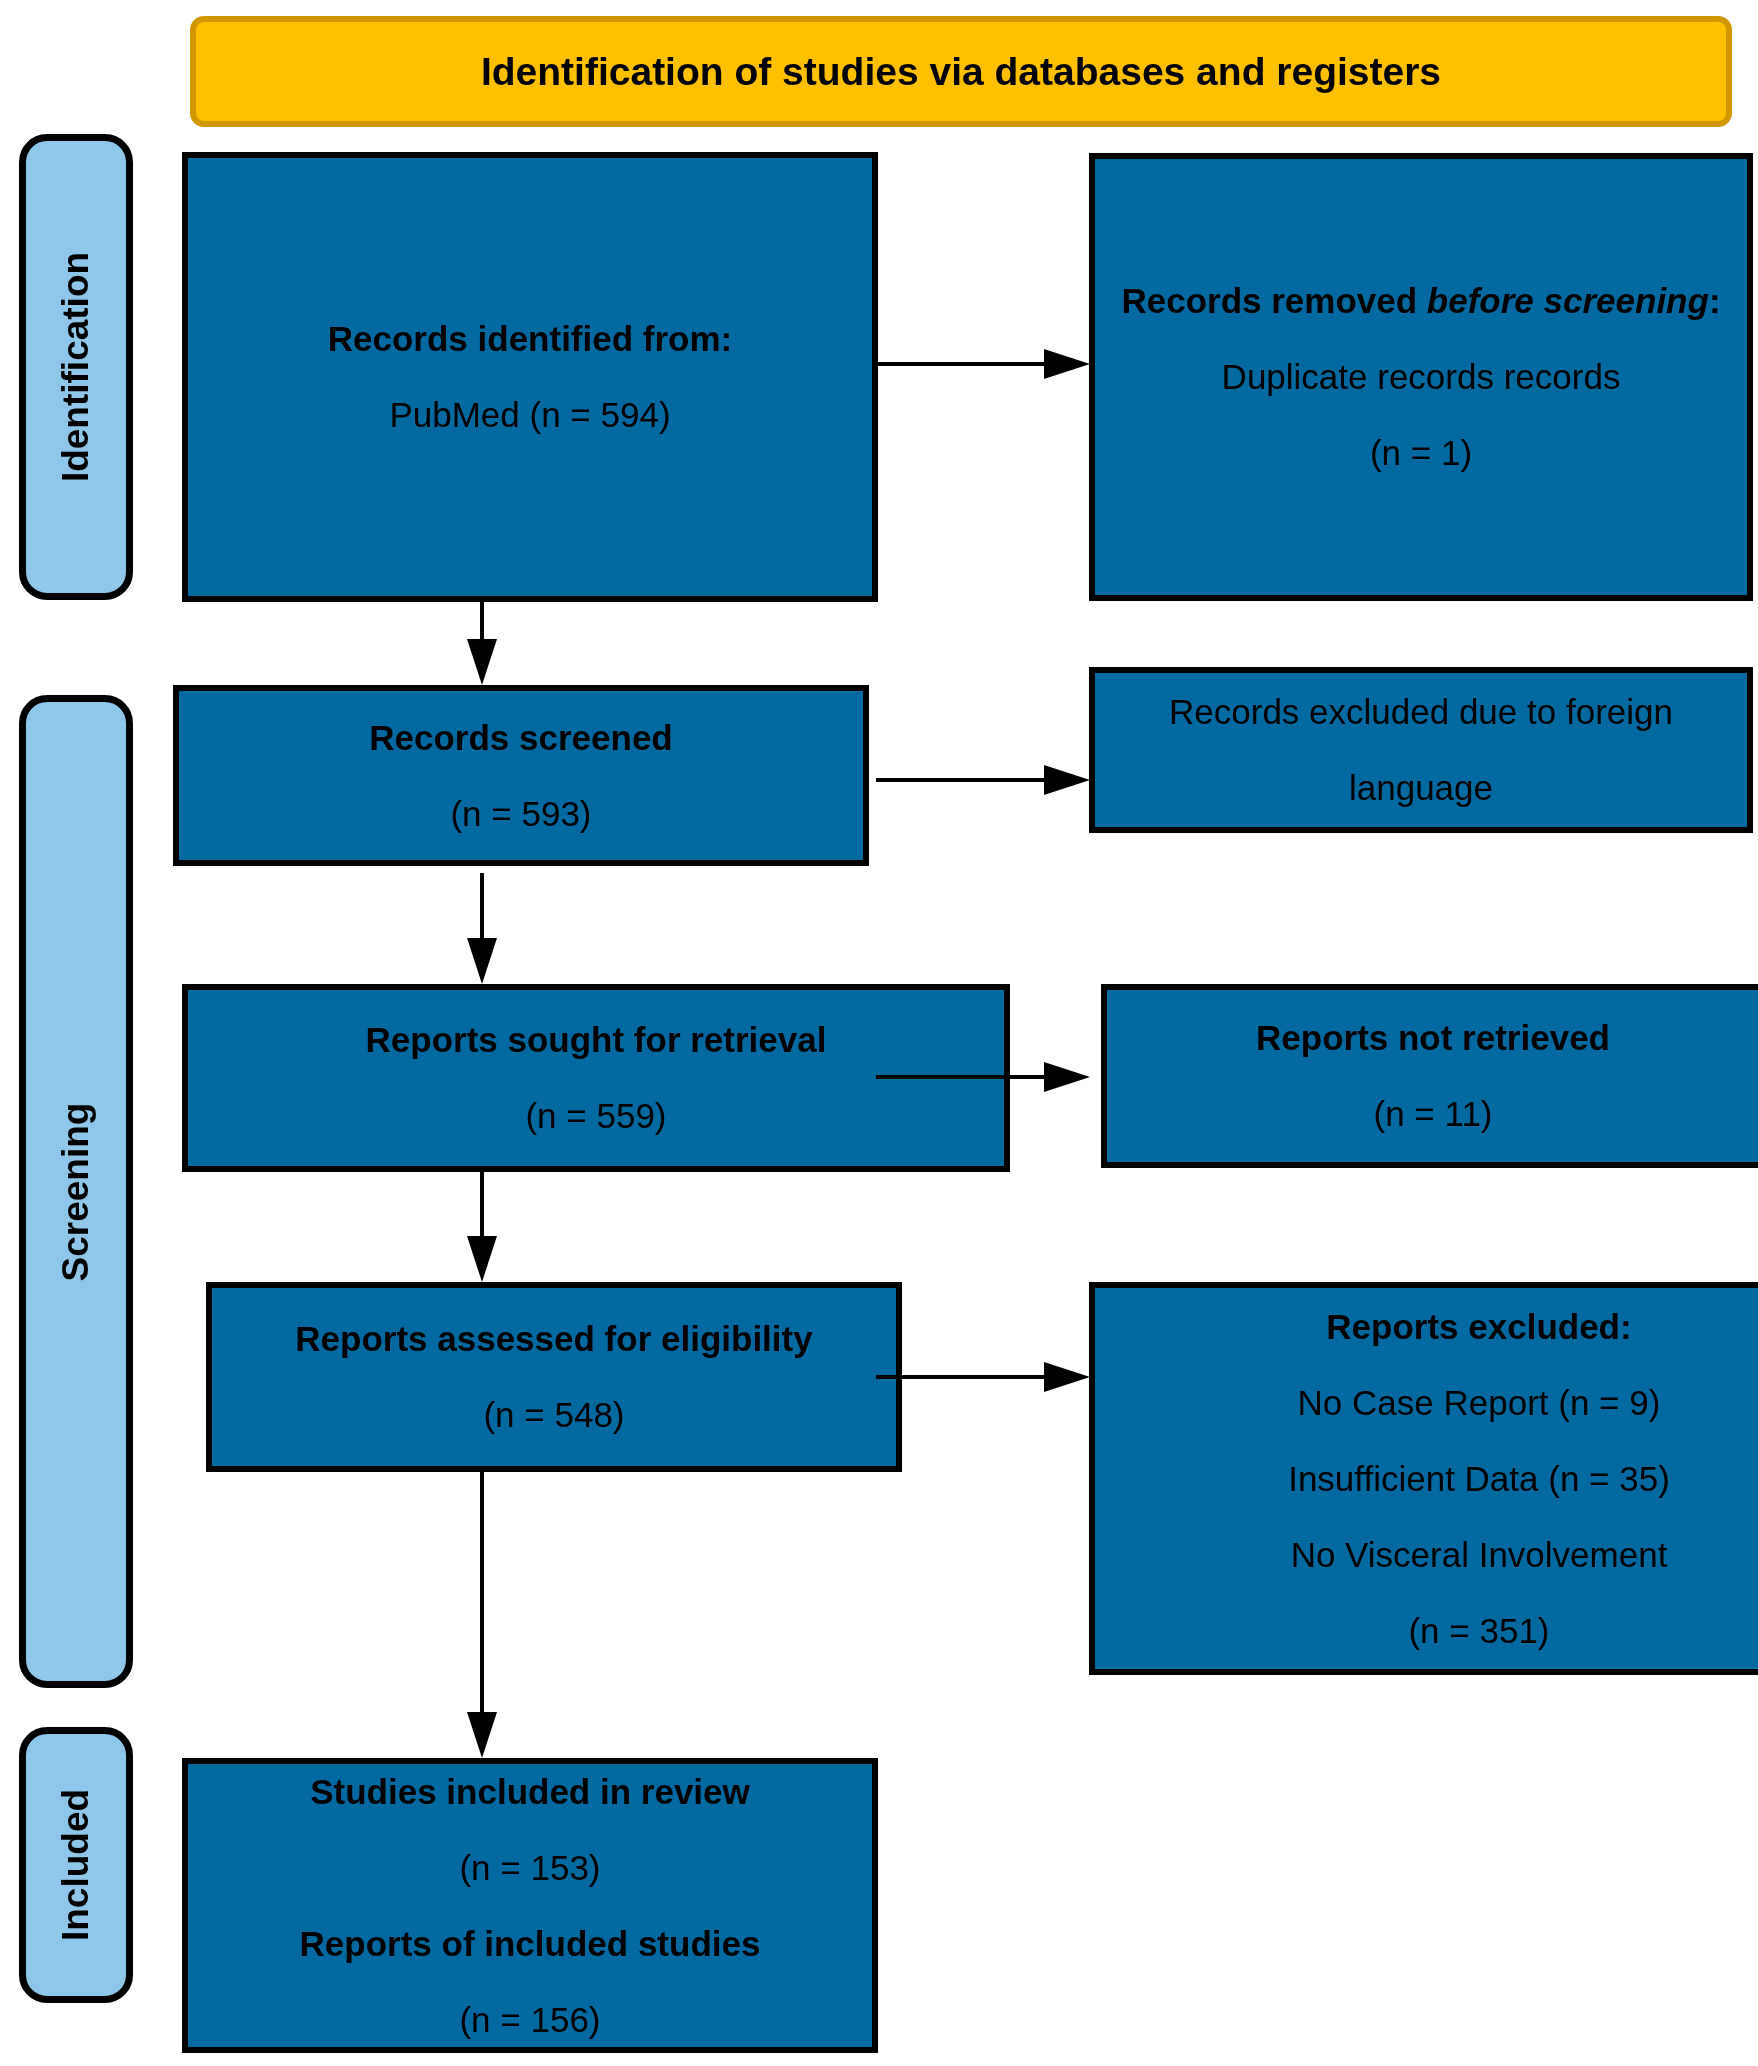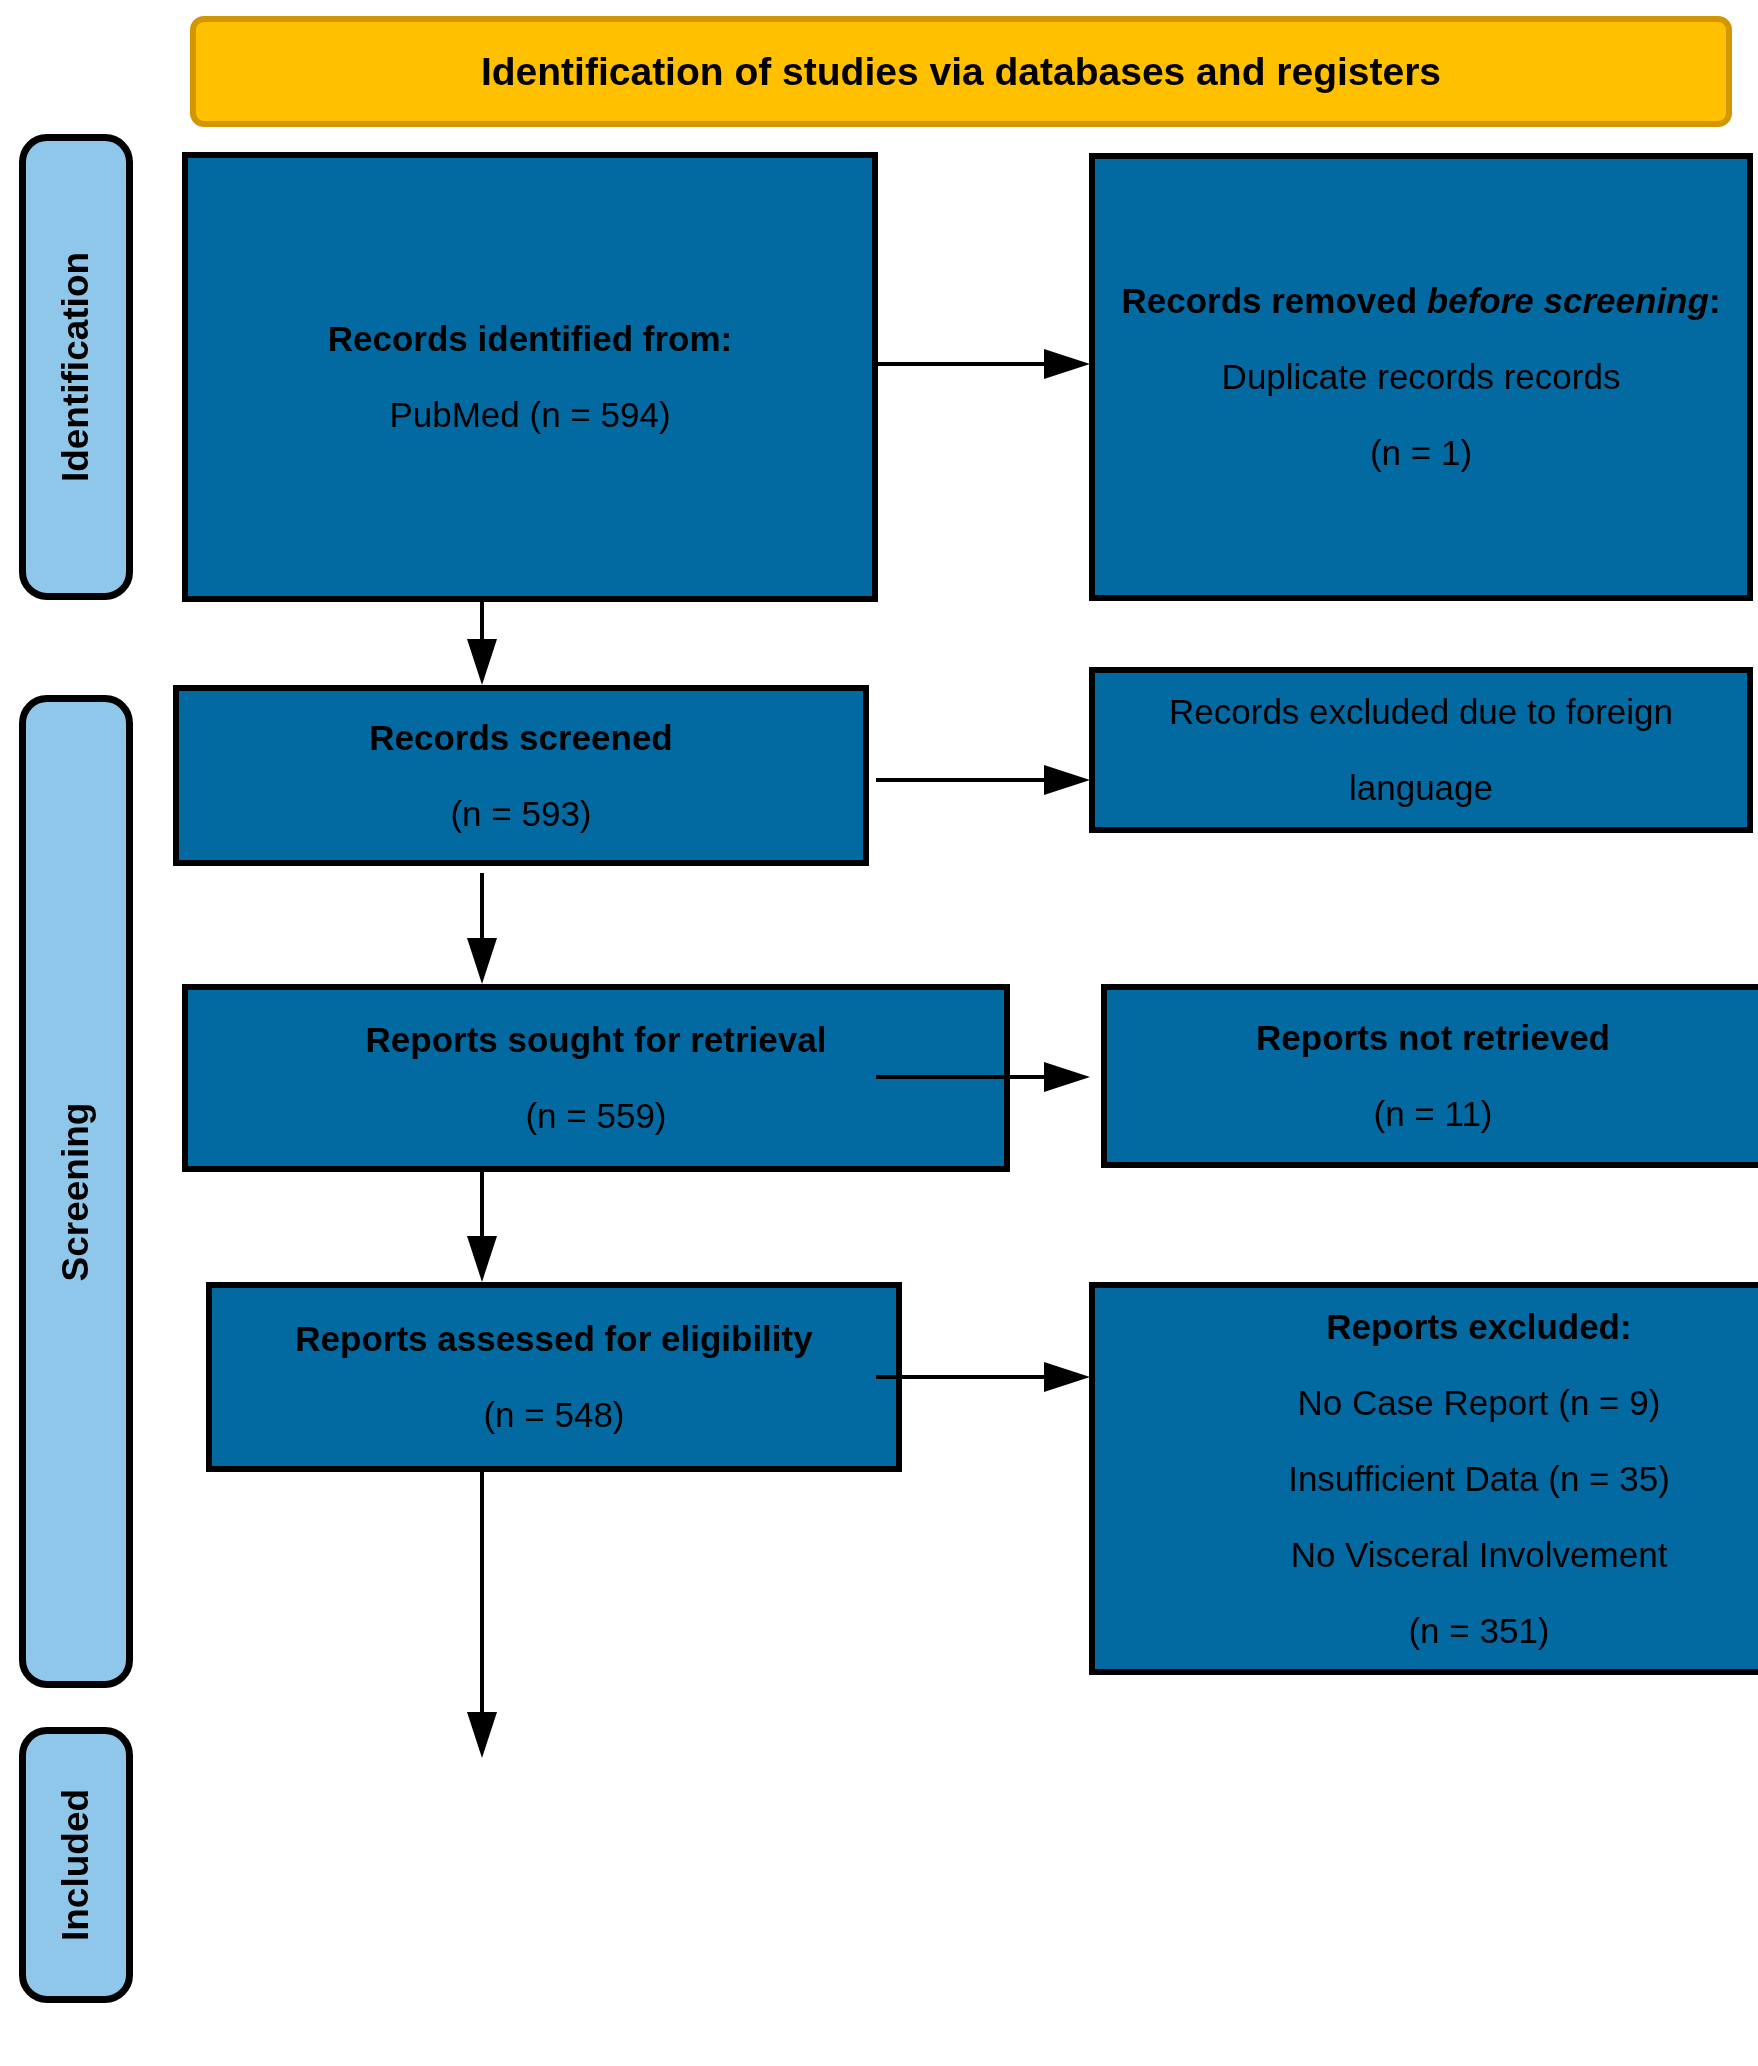"Studies included in review" div.flowbox { html: none -> <div> <div>Studies included in review</div> <div>(n = 153)</div> <div>Reports of included studies</div> <div>(n = 156)</div> </div> }
